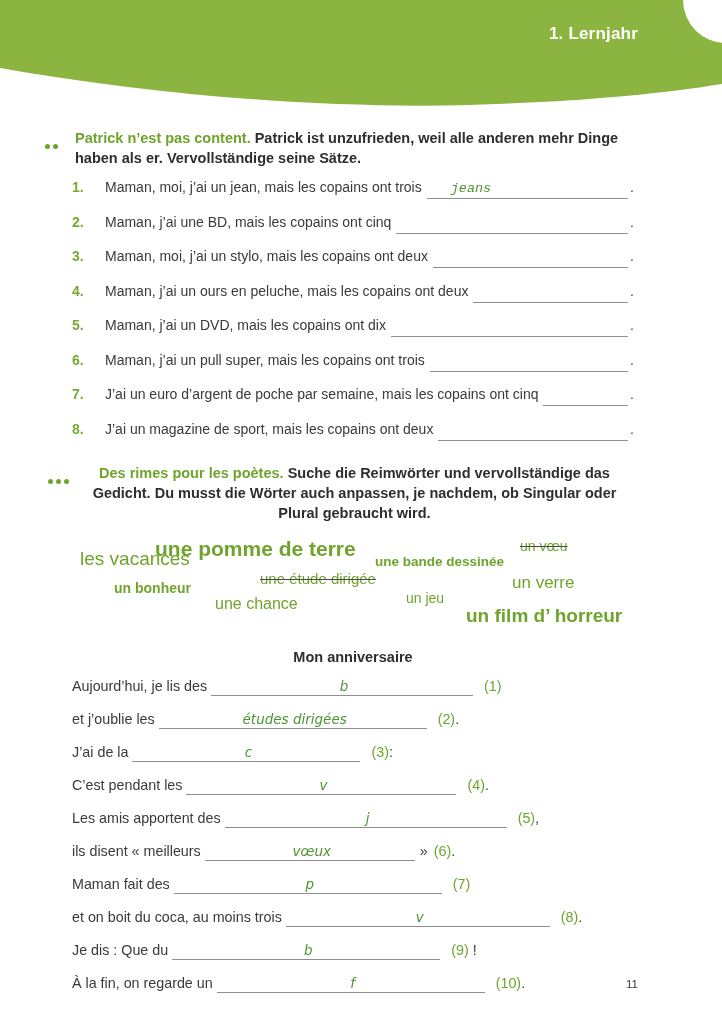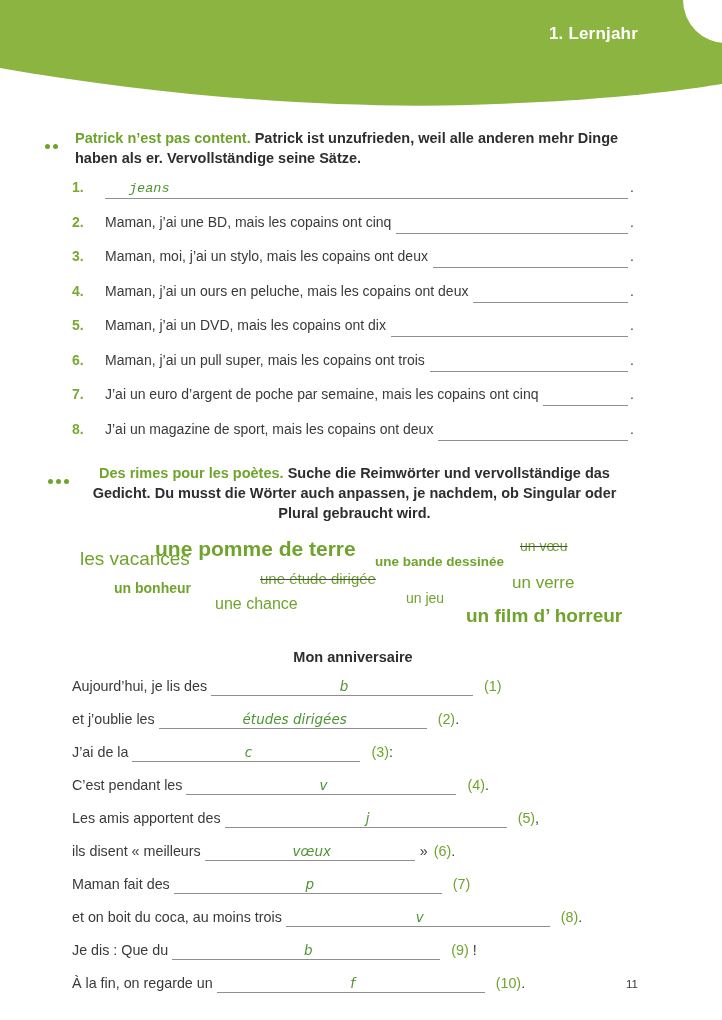"Maman, moi, j’ai un jean," span.itext { html: none -> <span>Maman, moi, j’ai un jean, mais les copains ont trois</span> }
